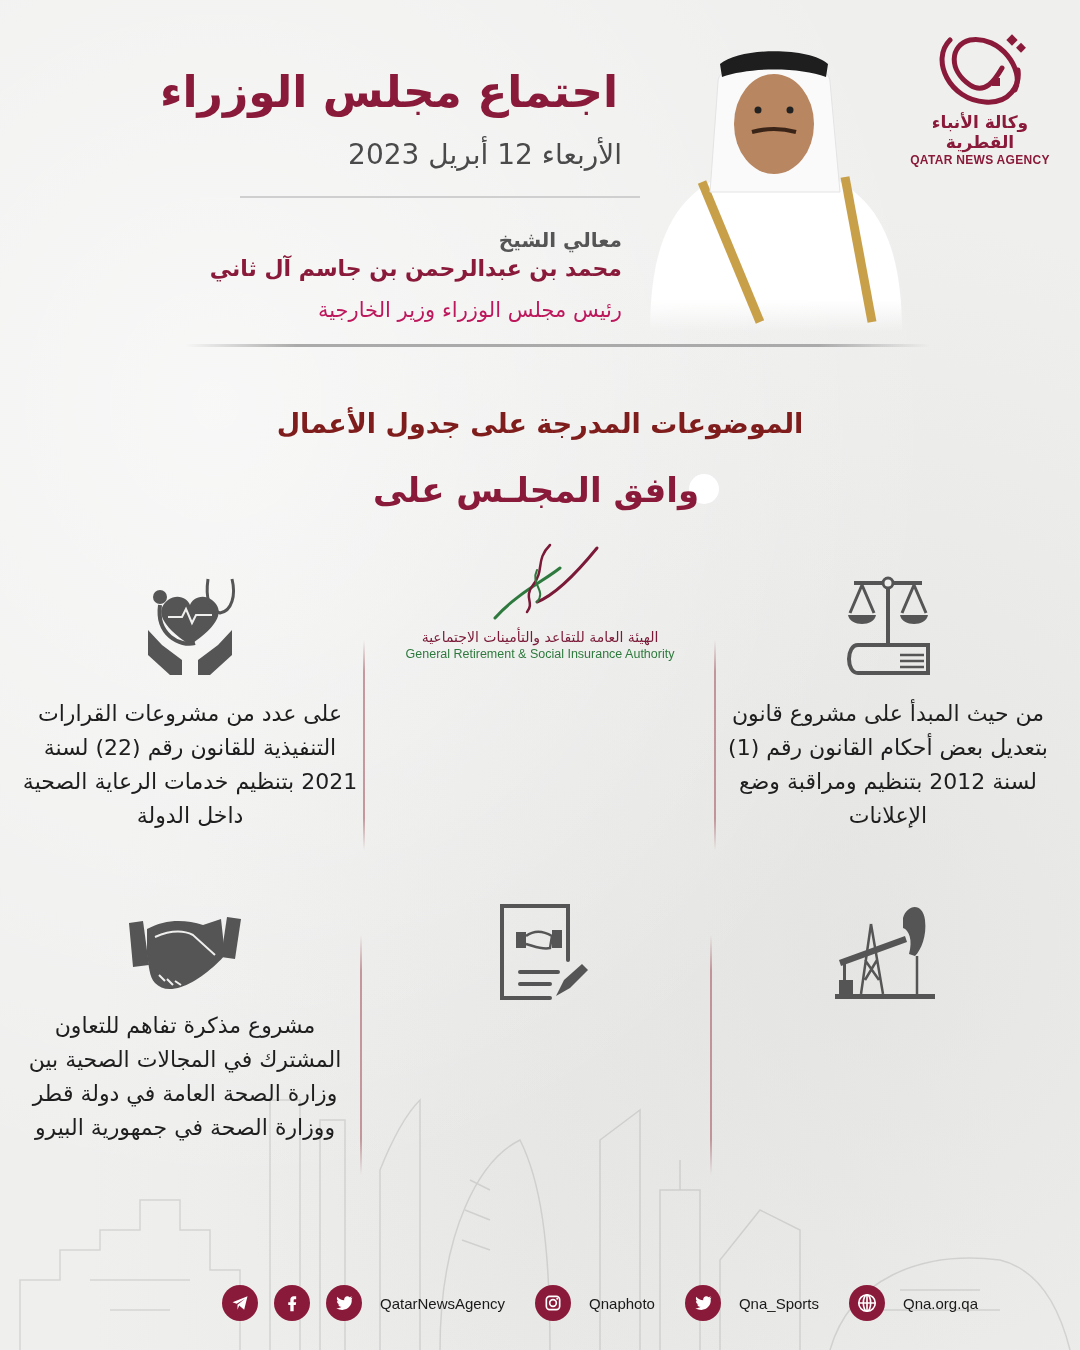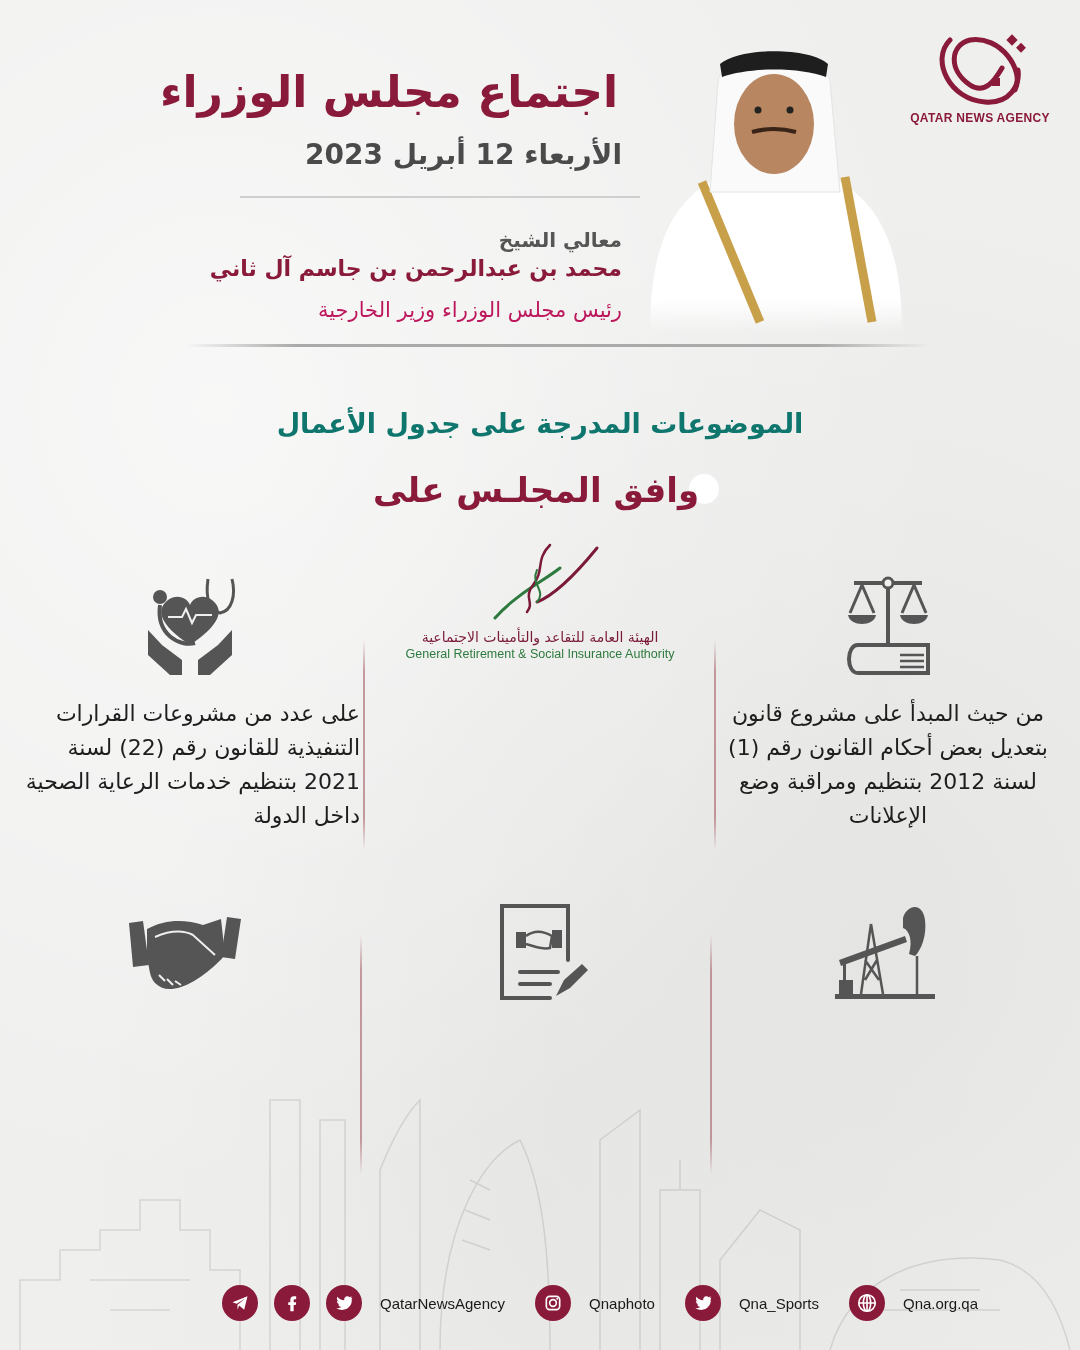"وكالة الأنباء القطرية" div.logo-ar { html: none -> <div>وكالة الأنباء القطرية</div> }
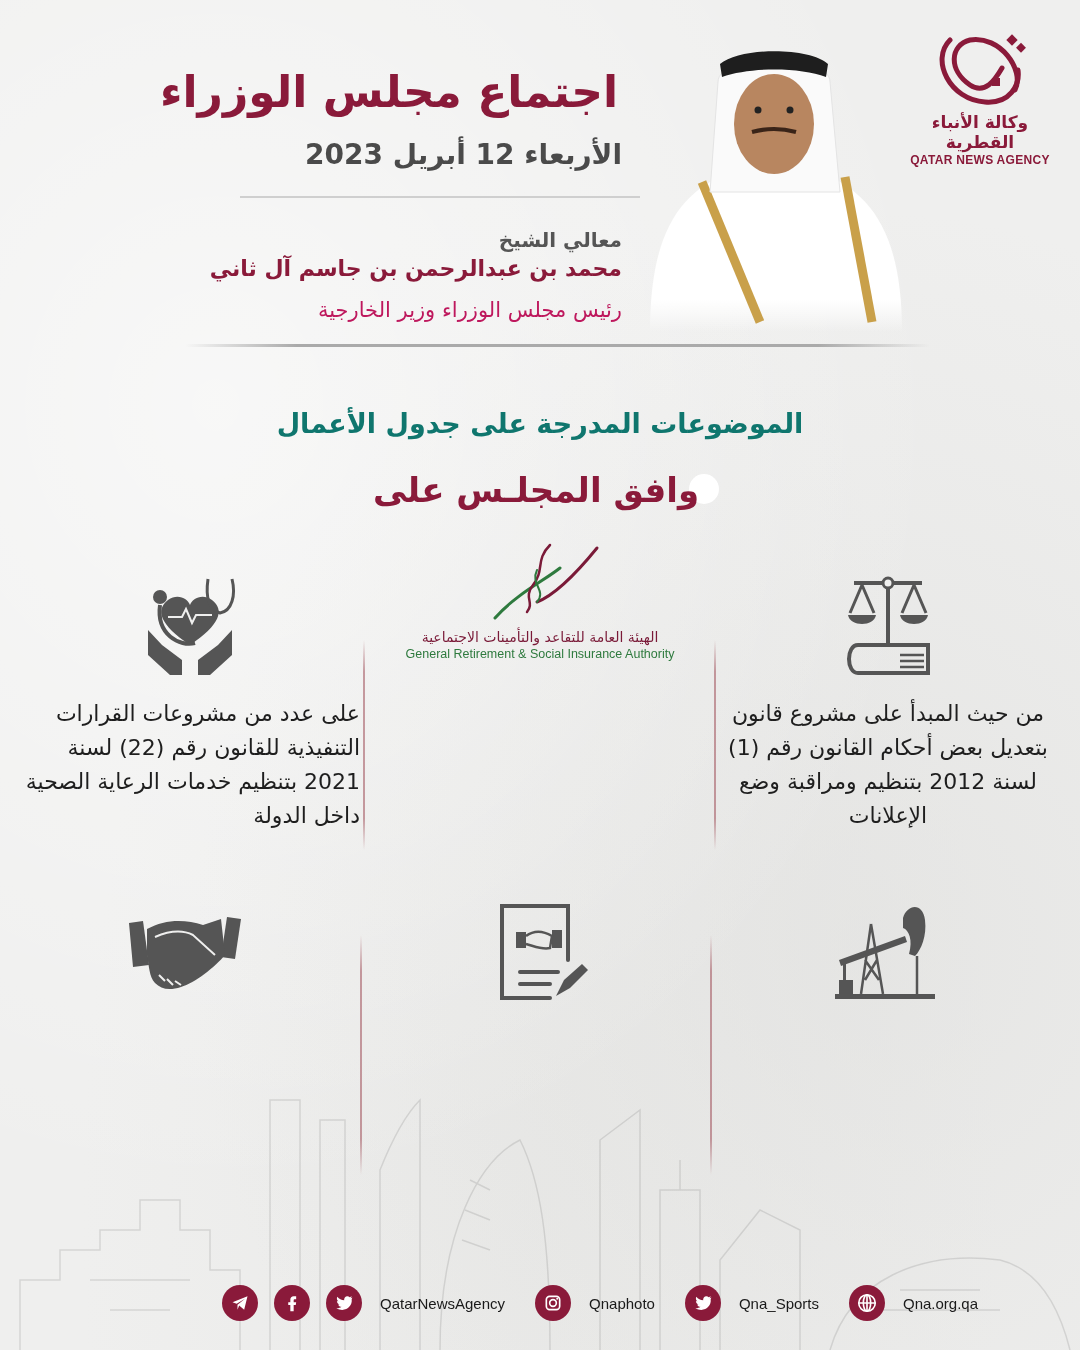"الأربعاء 12 أبريل 2023" .date { font-weight: bold -> normal }
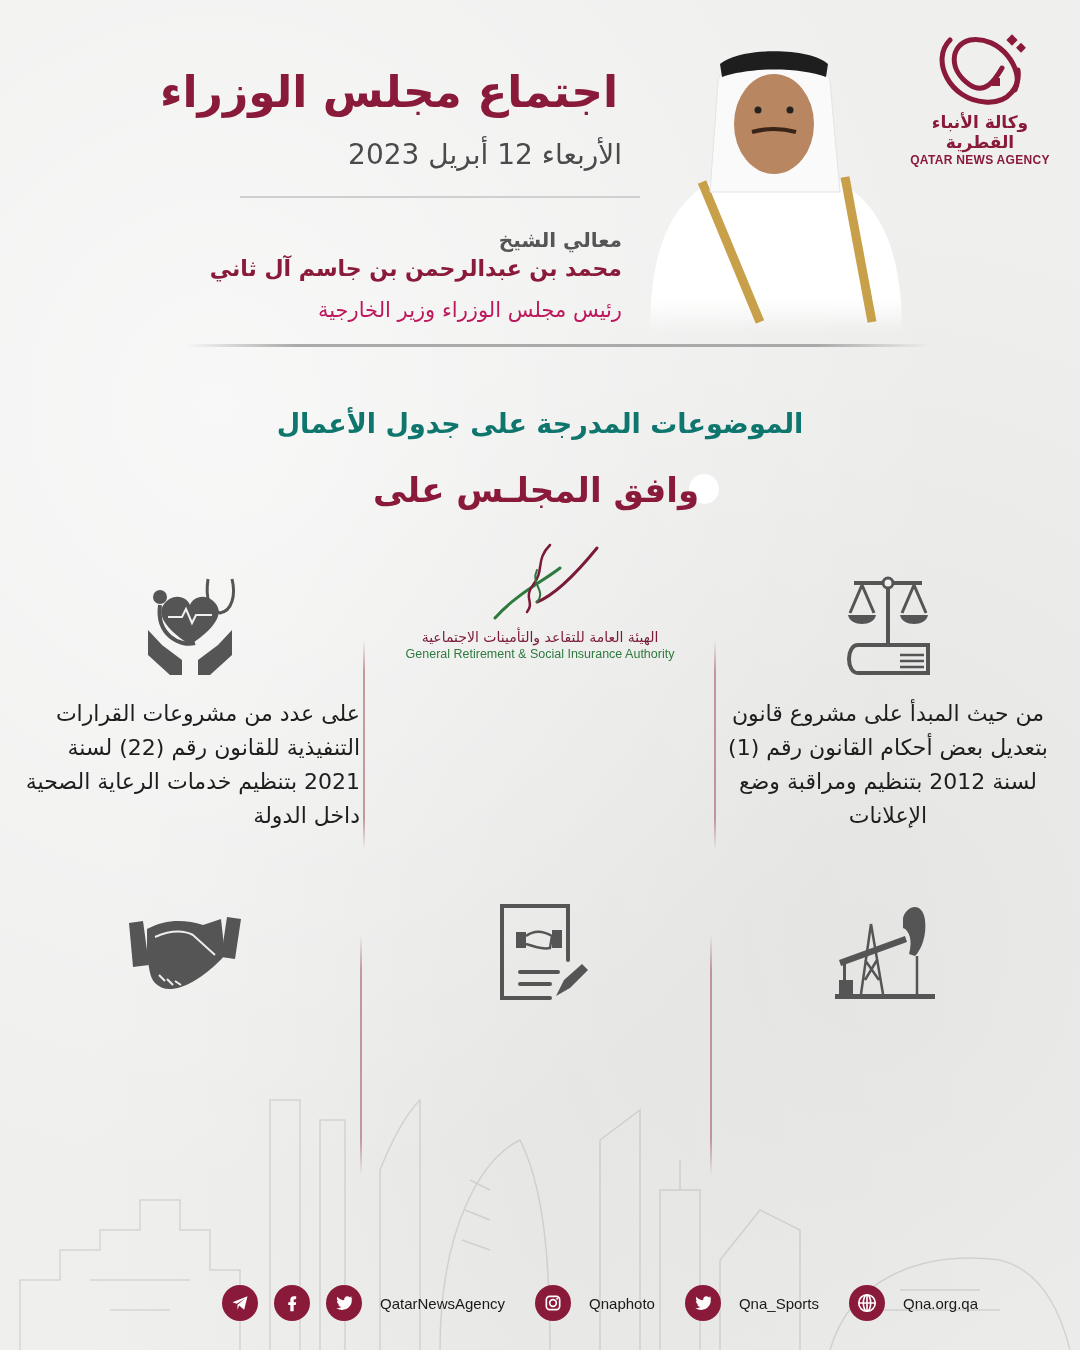"الموضوعات المدرجة على جدول الأعمال" .agenda-title { color: #0f766e -> #7f1d1d }
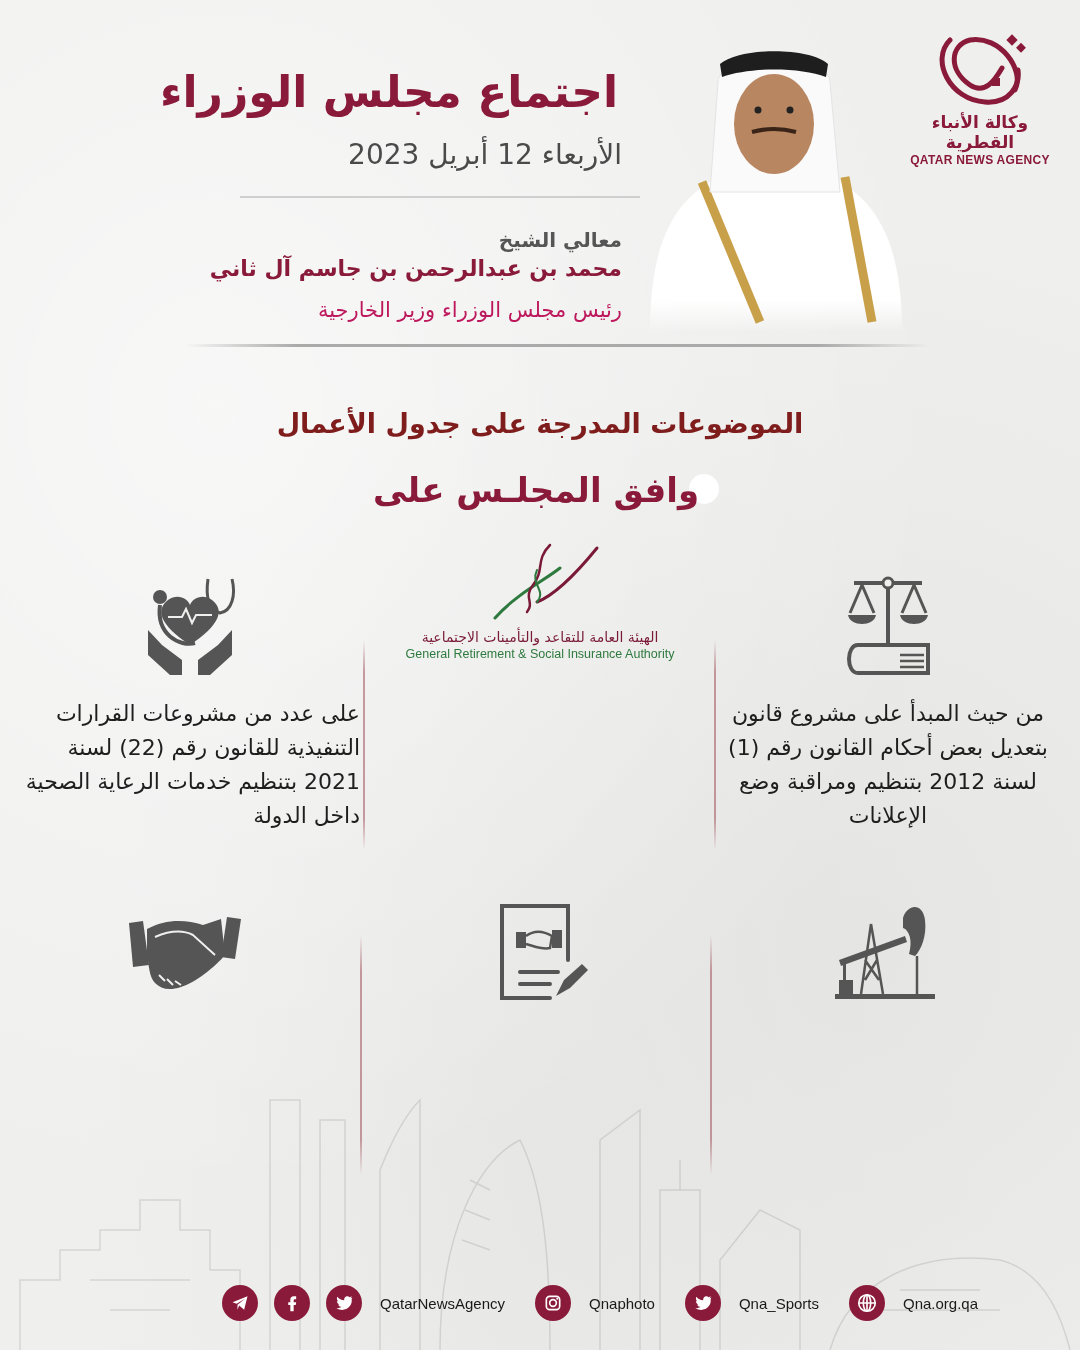"على عدد من مشروعات القرارات" div.abs { text-align: right -> none }
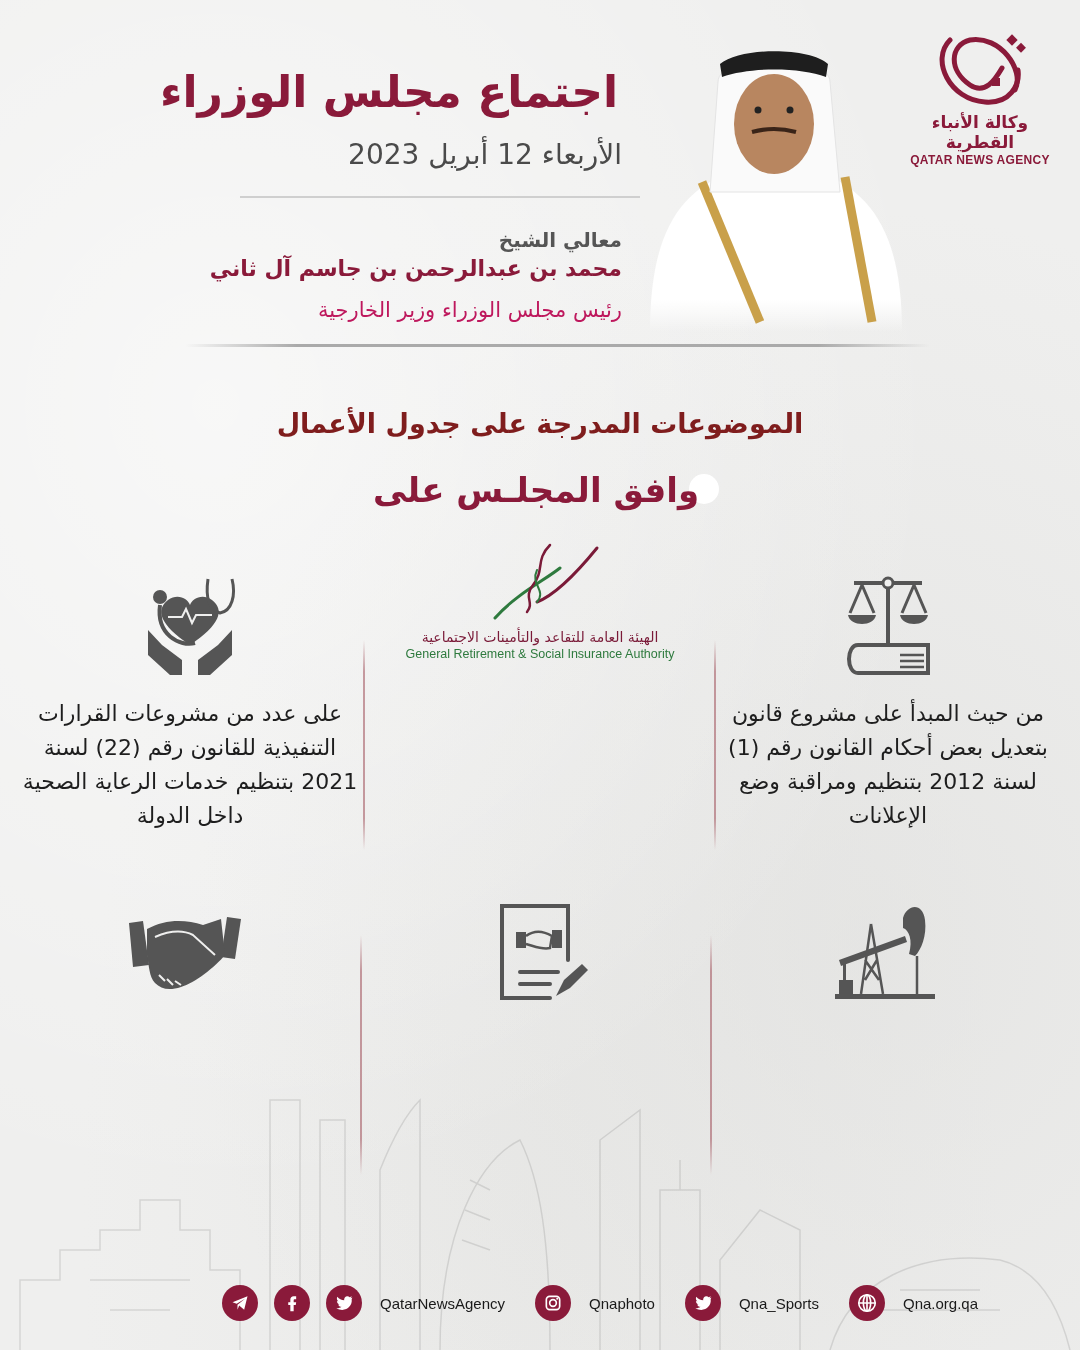"مشروع مذكرة تفاهم للتعاون المشترك" div.item-text { html: none -> <div>مشروع مذكرة تفاهم للتعاون المشترك في المجالات الصحية بين وزارة الصحة العامة في دولة قطر ووزارة الصحة في جمهورية البيرو</div> }
